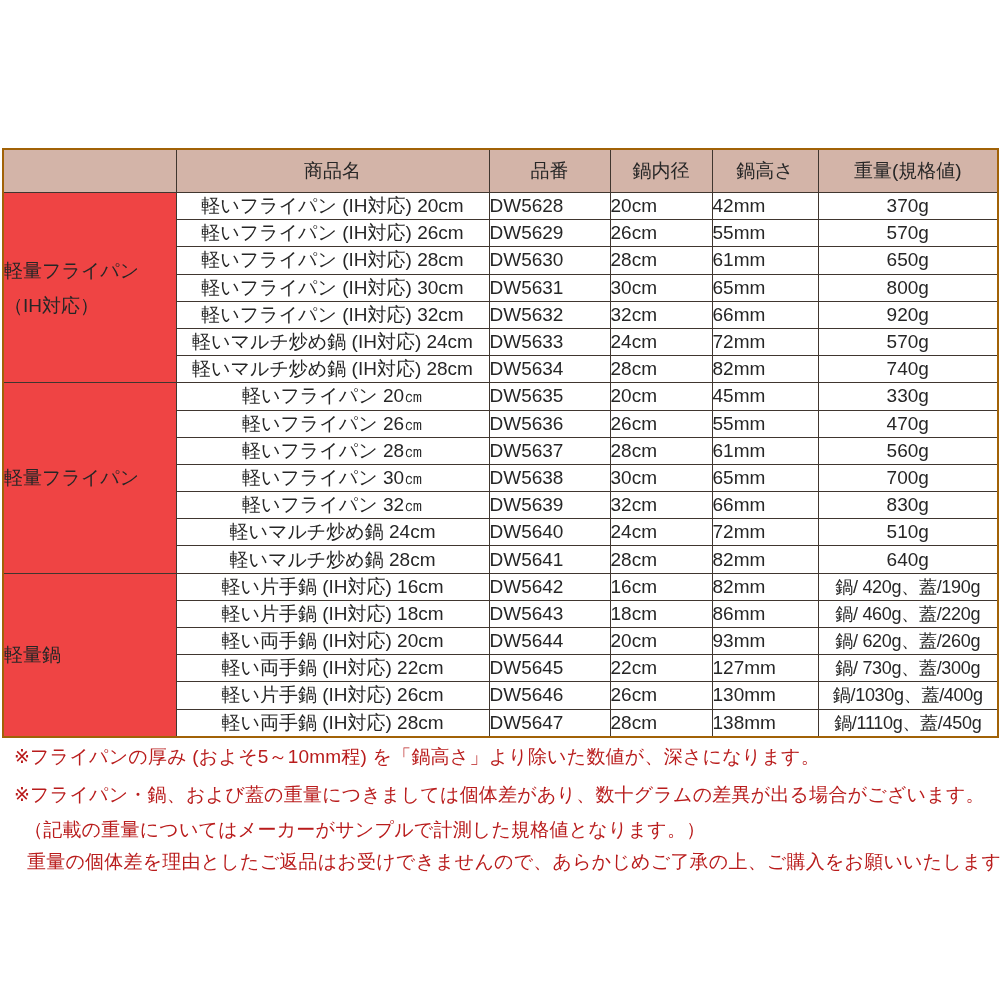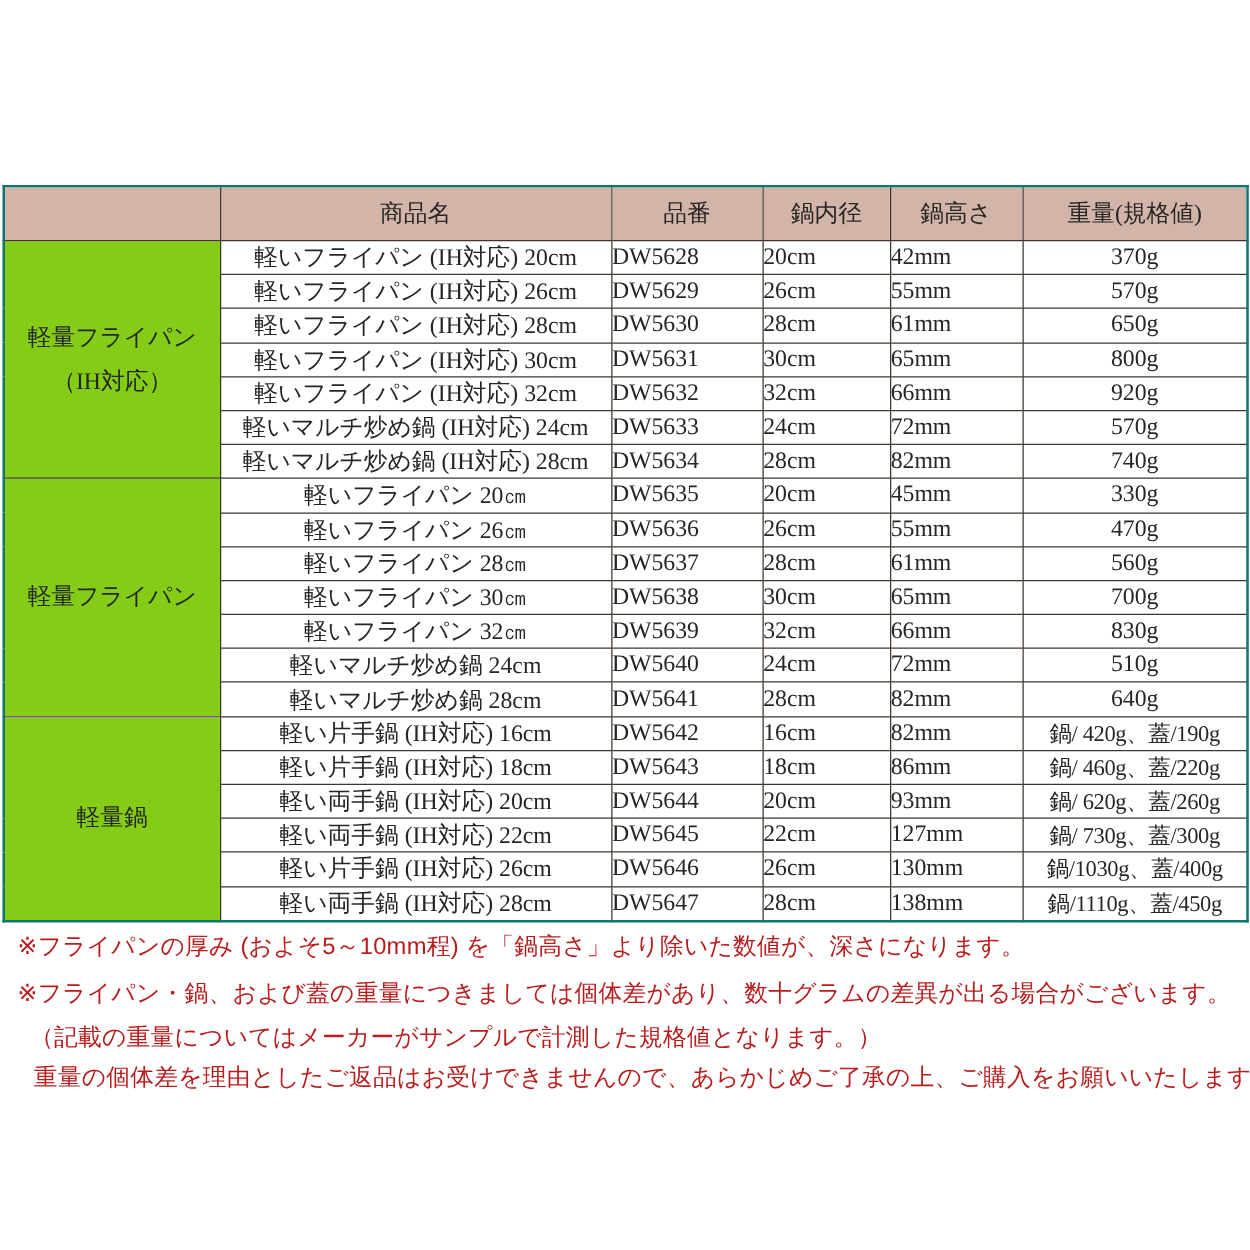"商品名" table.spec { border: 2px solid #0f766e -> 2px solid #a16207; font-family: Liberation Serif, serif -> none }
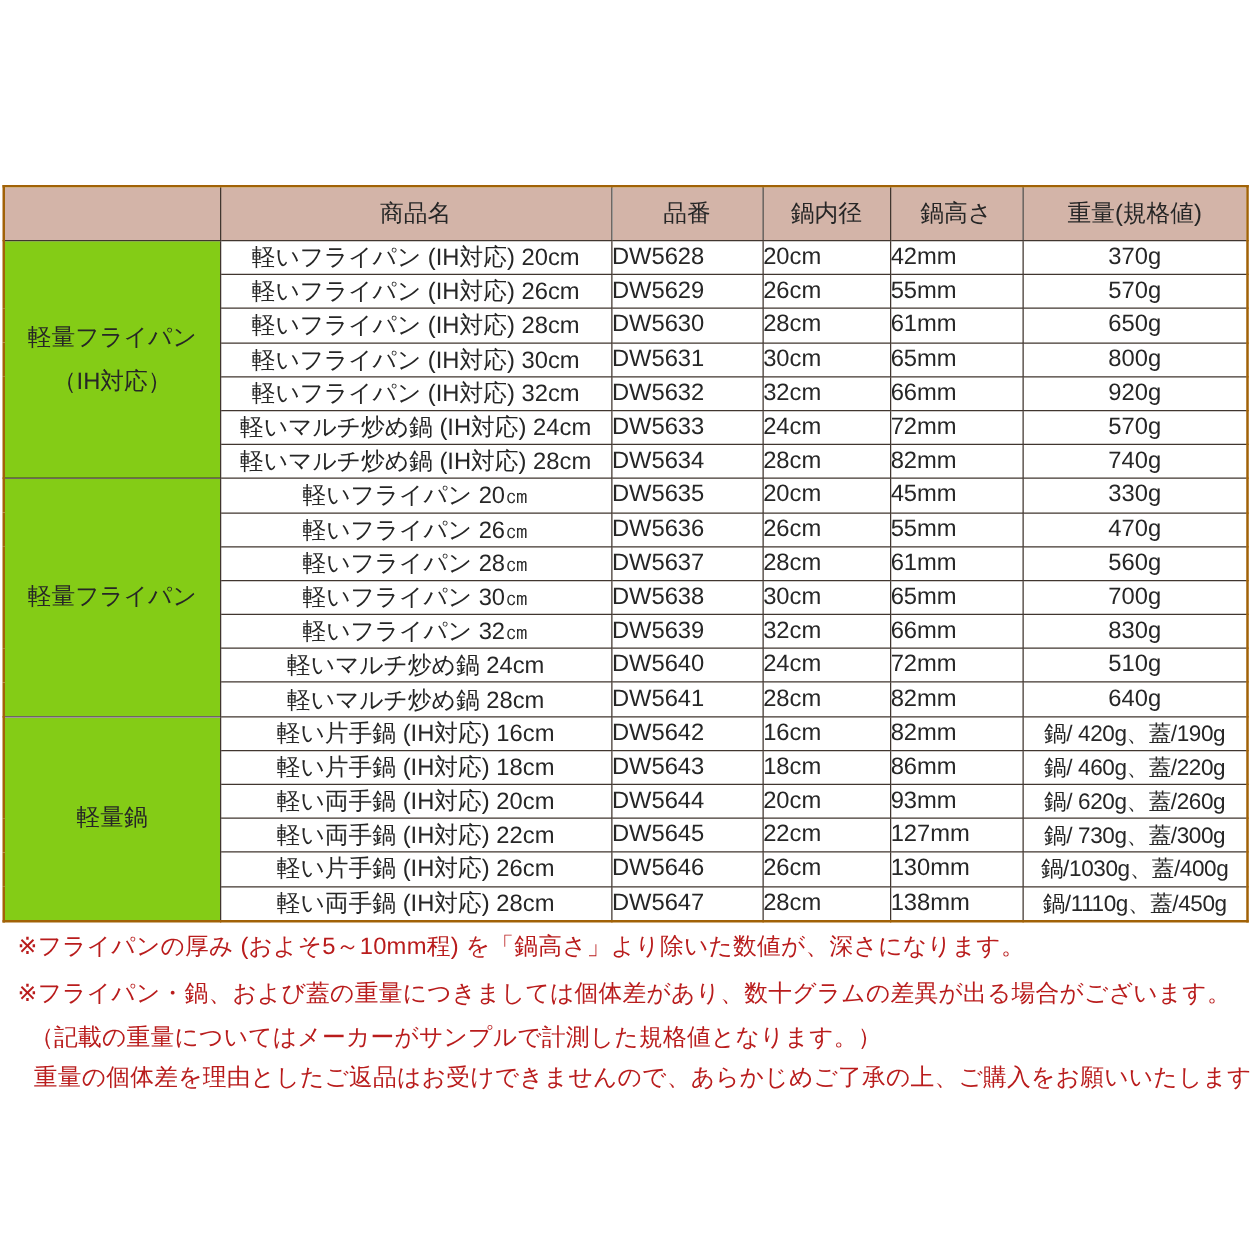"軽量フライパン" td.category-cell { background: #84cc16 -> #ef4444; text-align: center -> none }
